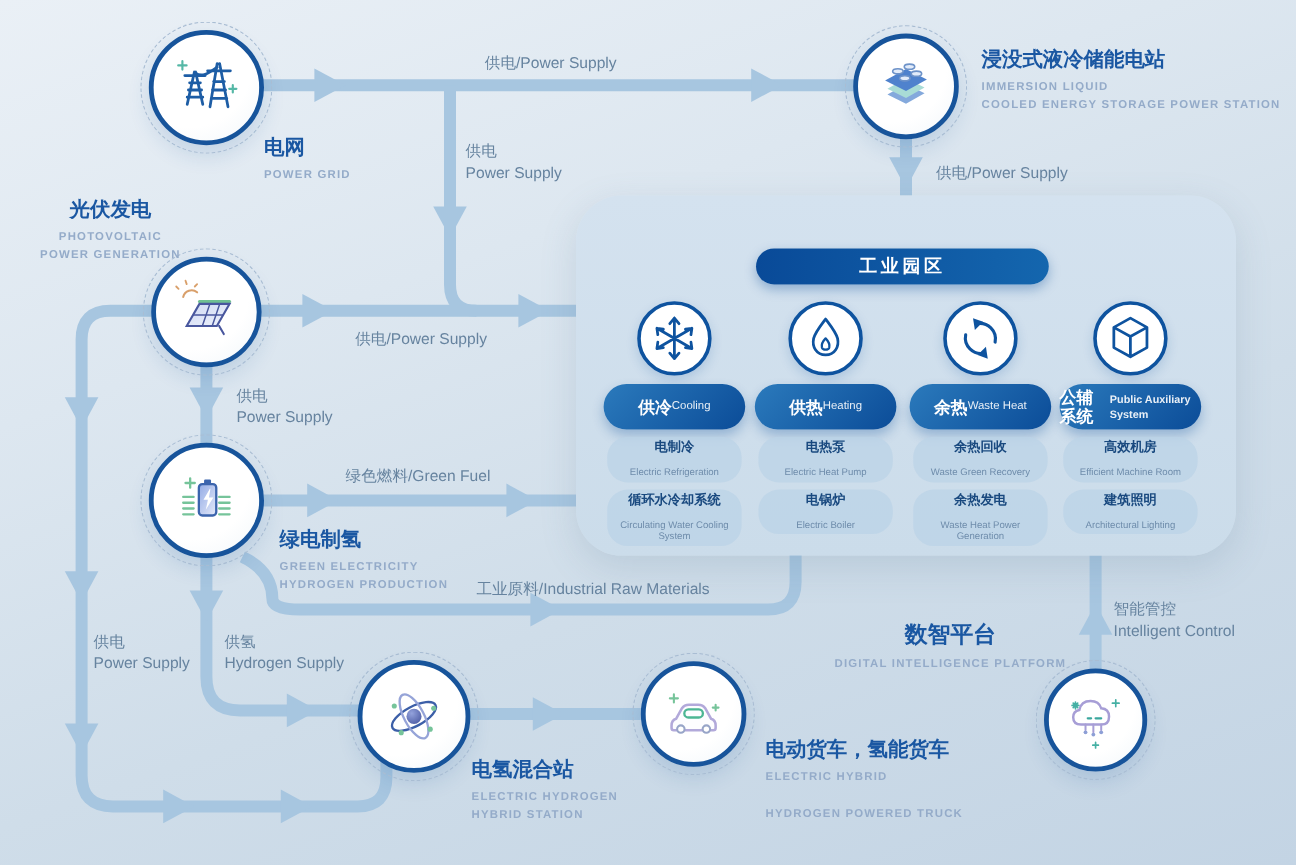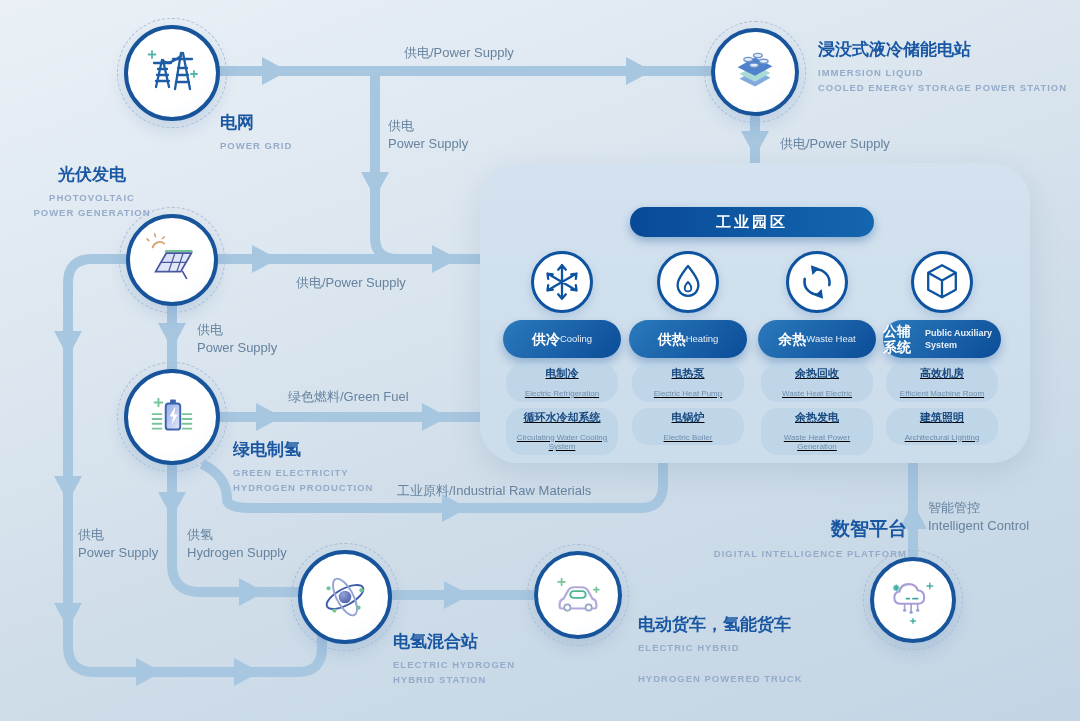"电制冷" .sub-pill { text-decoration: underline -> none }
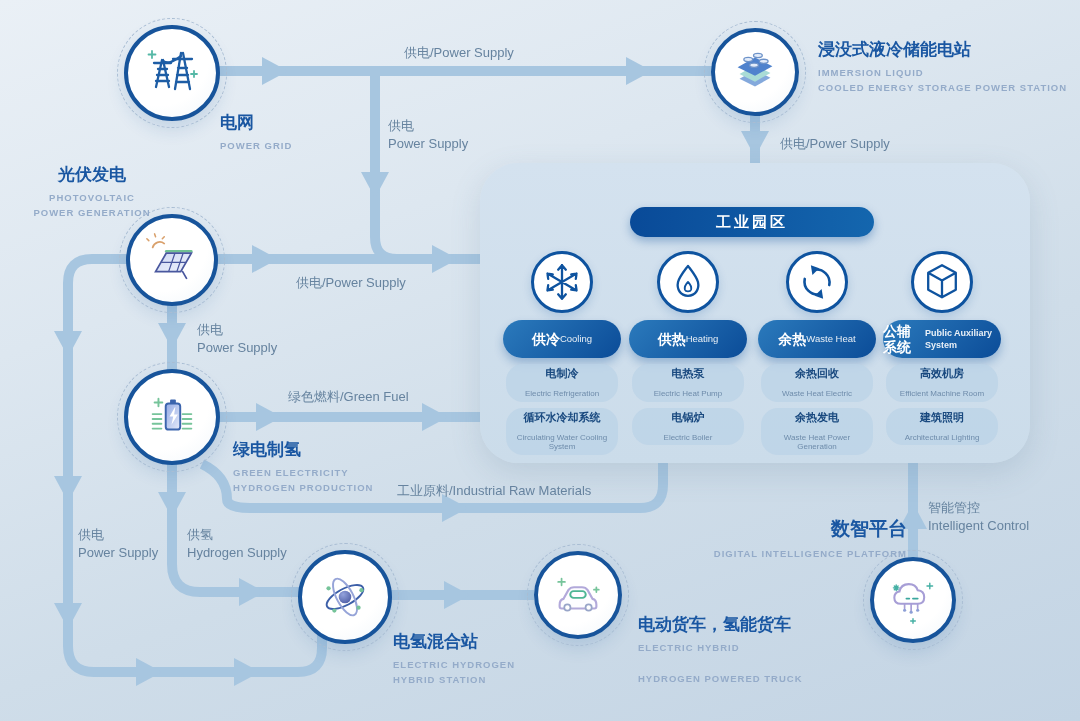"Waste Heat Electric" div.sub-en { text: Heat Electric -> Green Recovery }
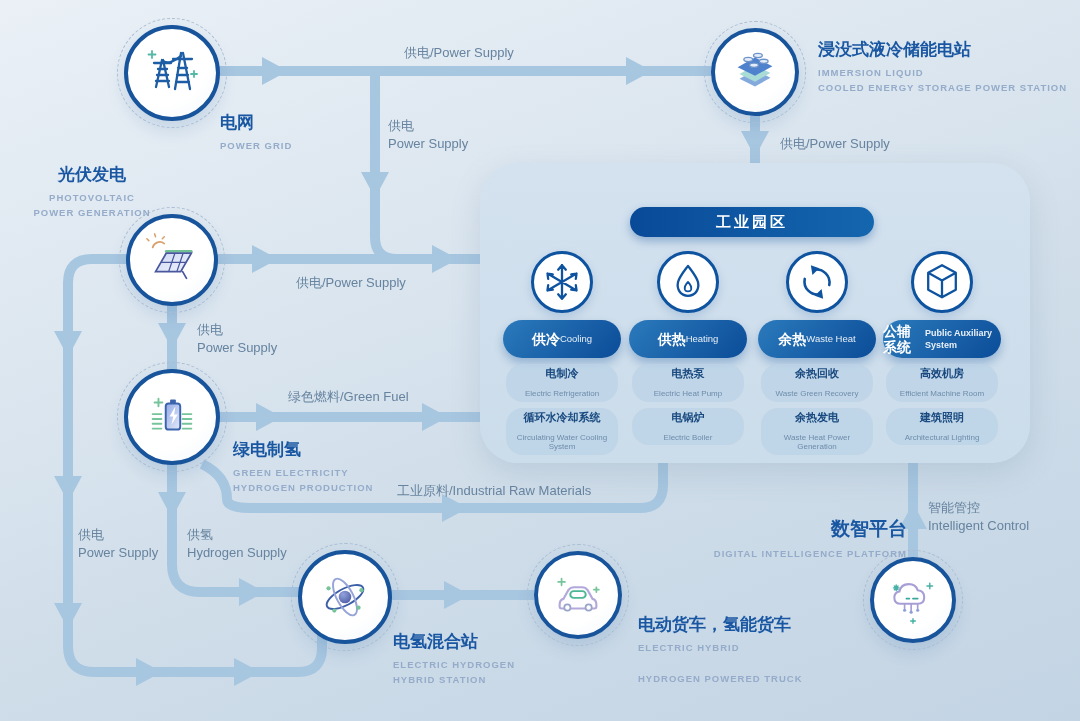"数智平台" div.nlabel { left: 707px -> 692px; text-align: right -> none }
